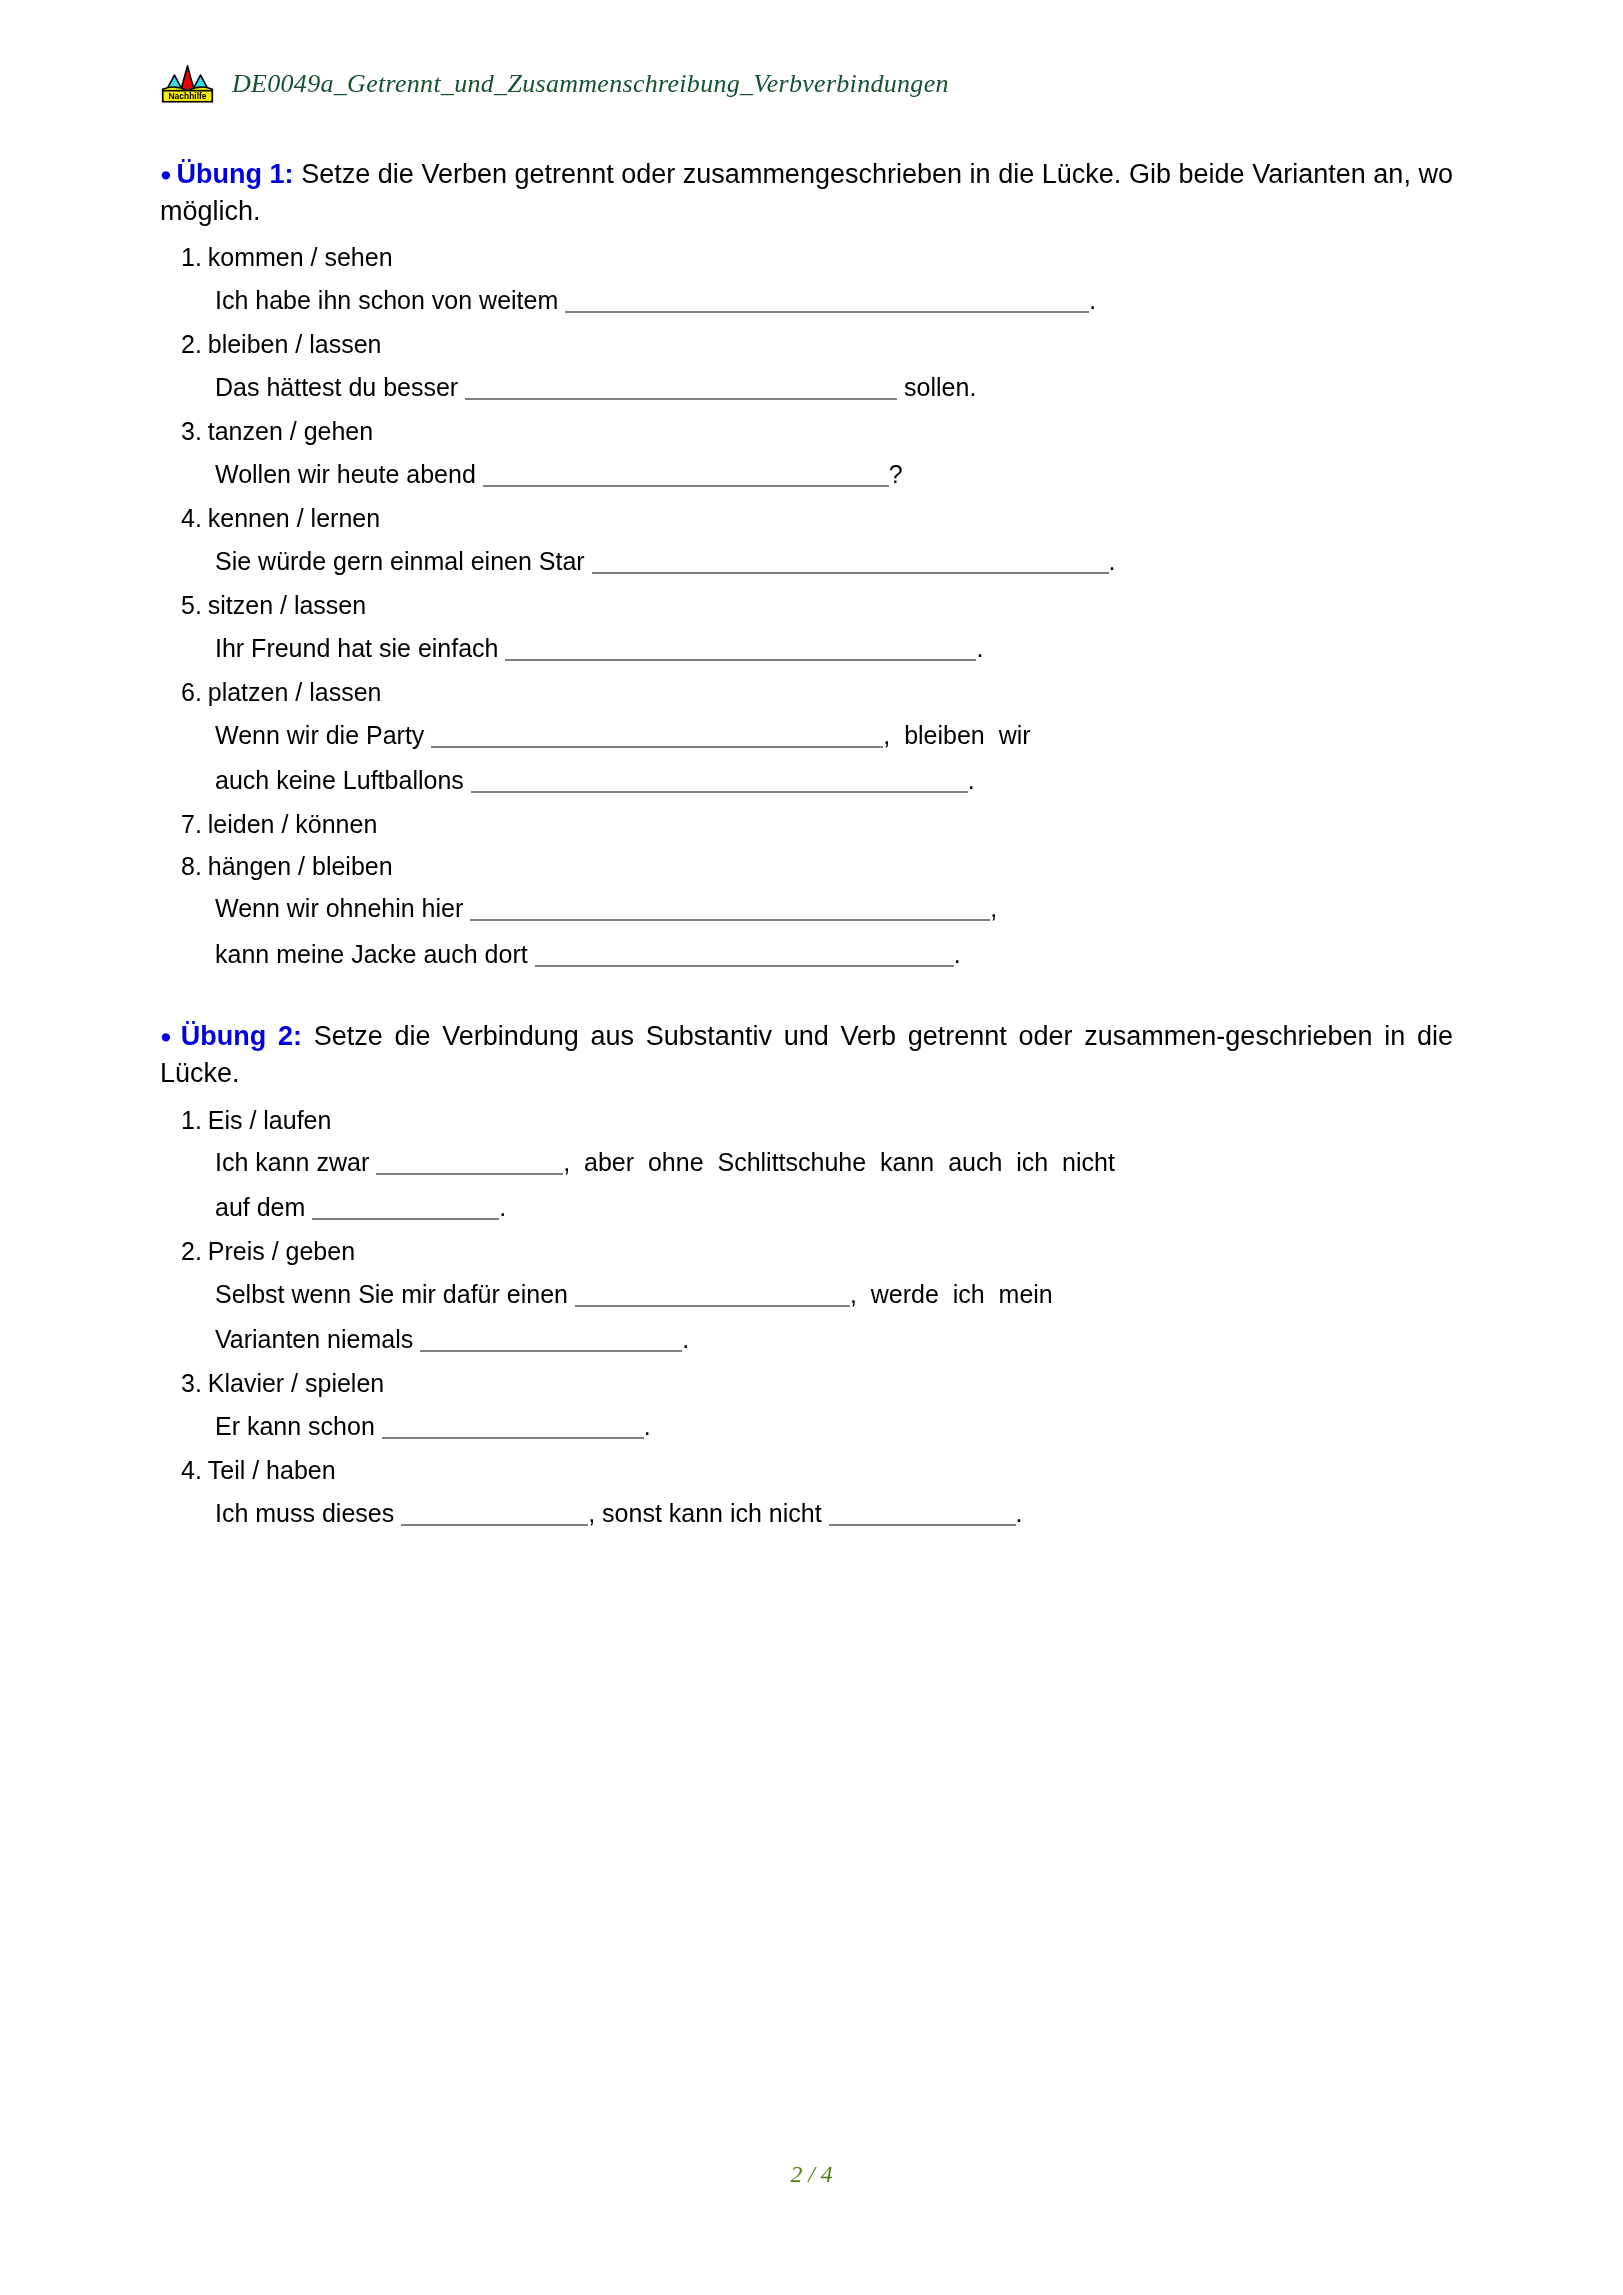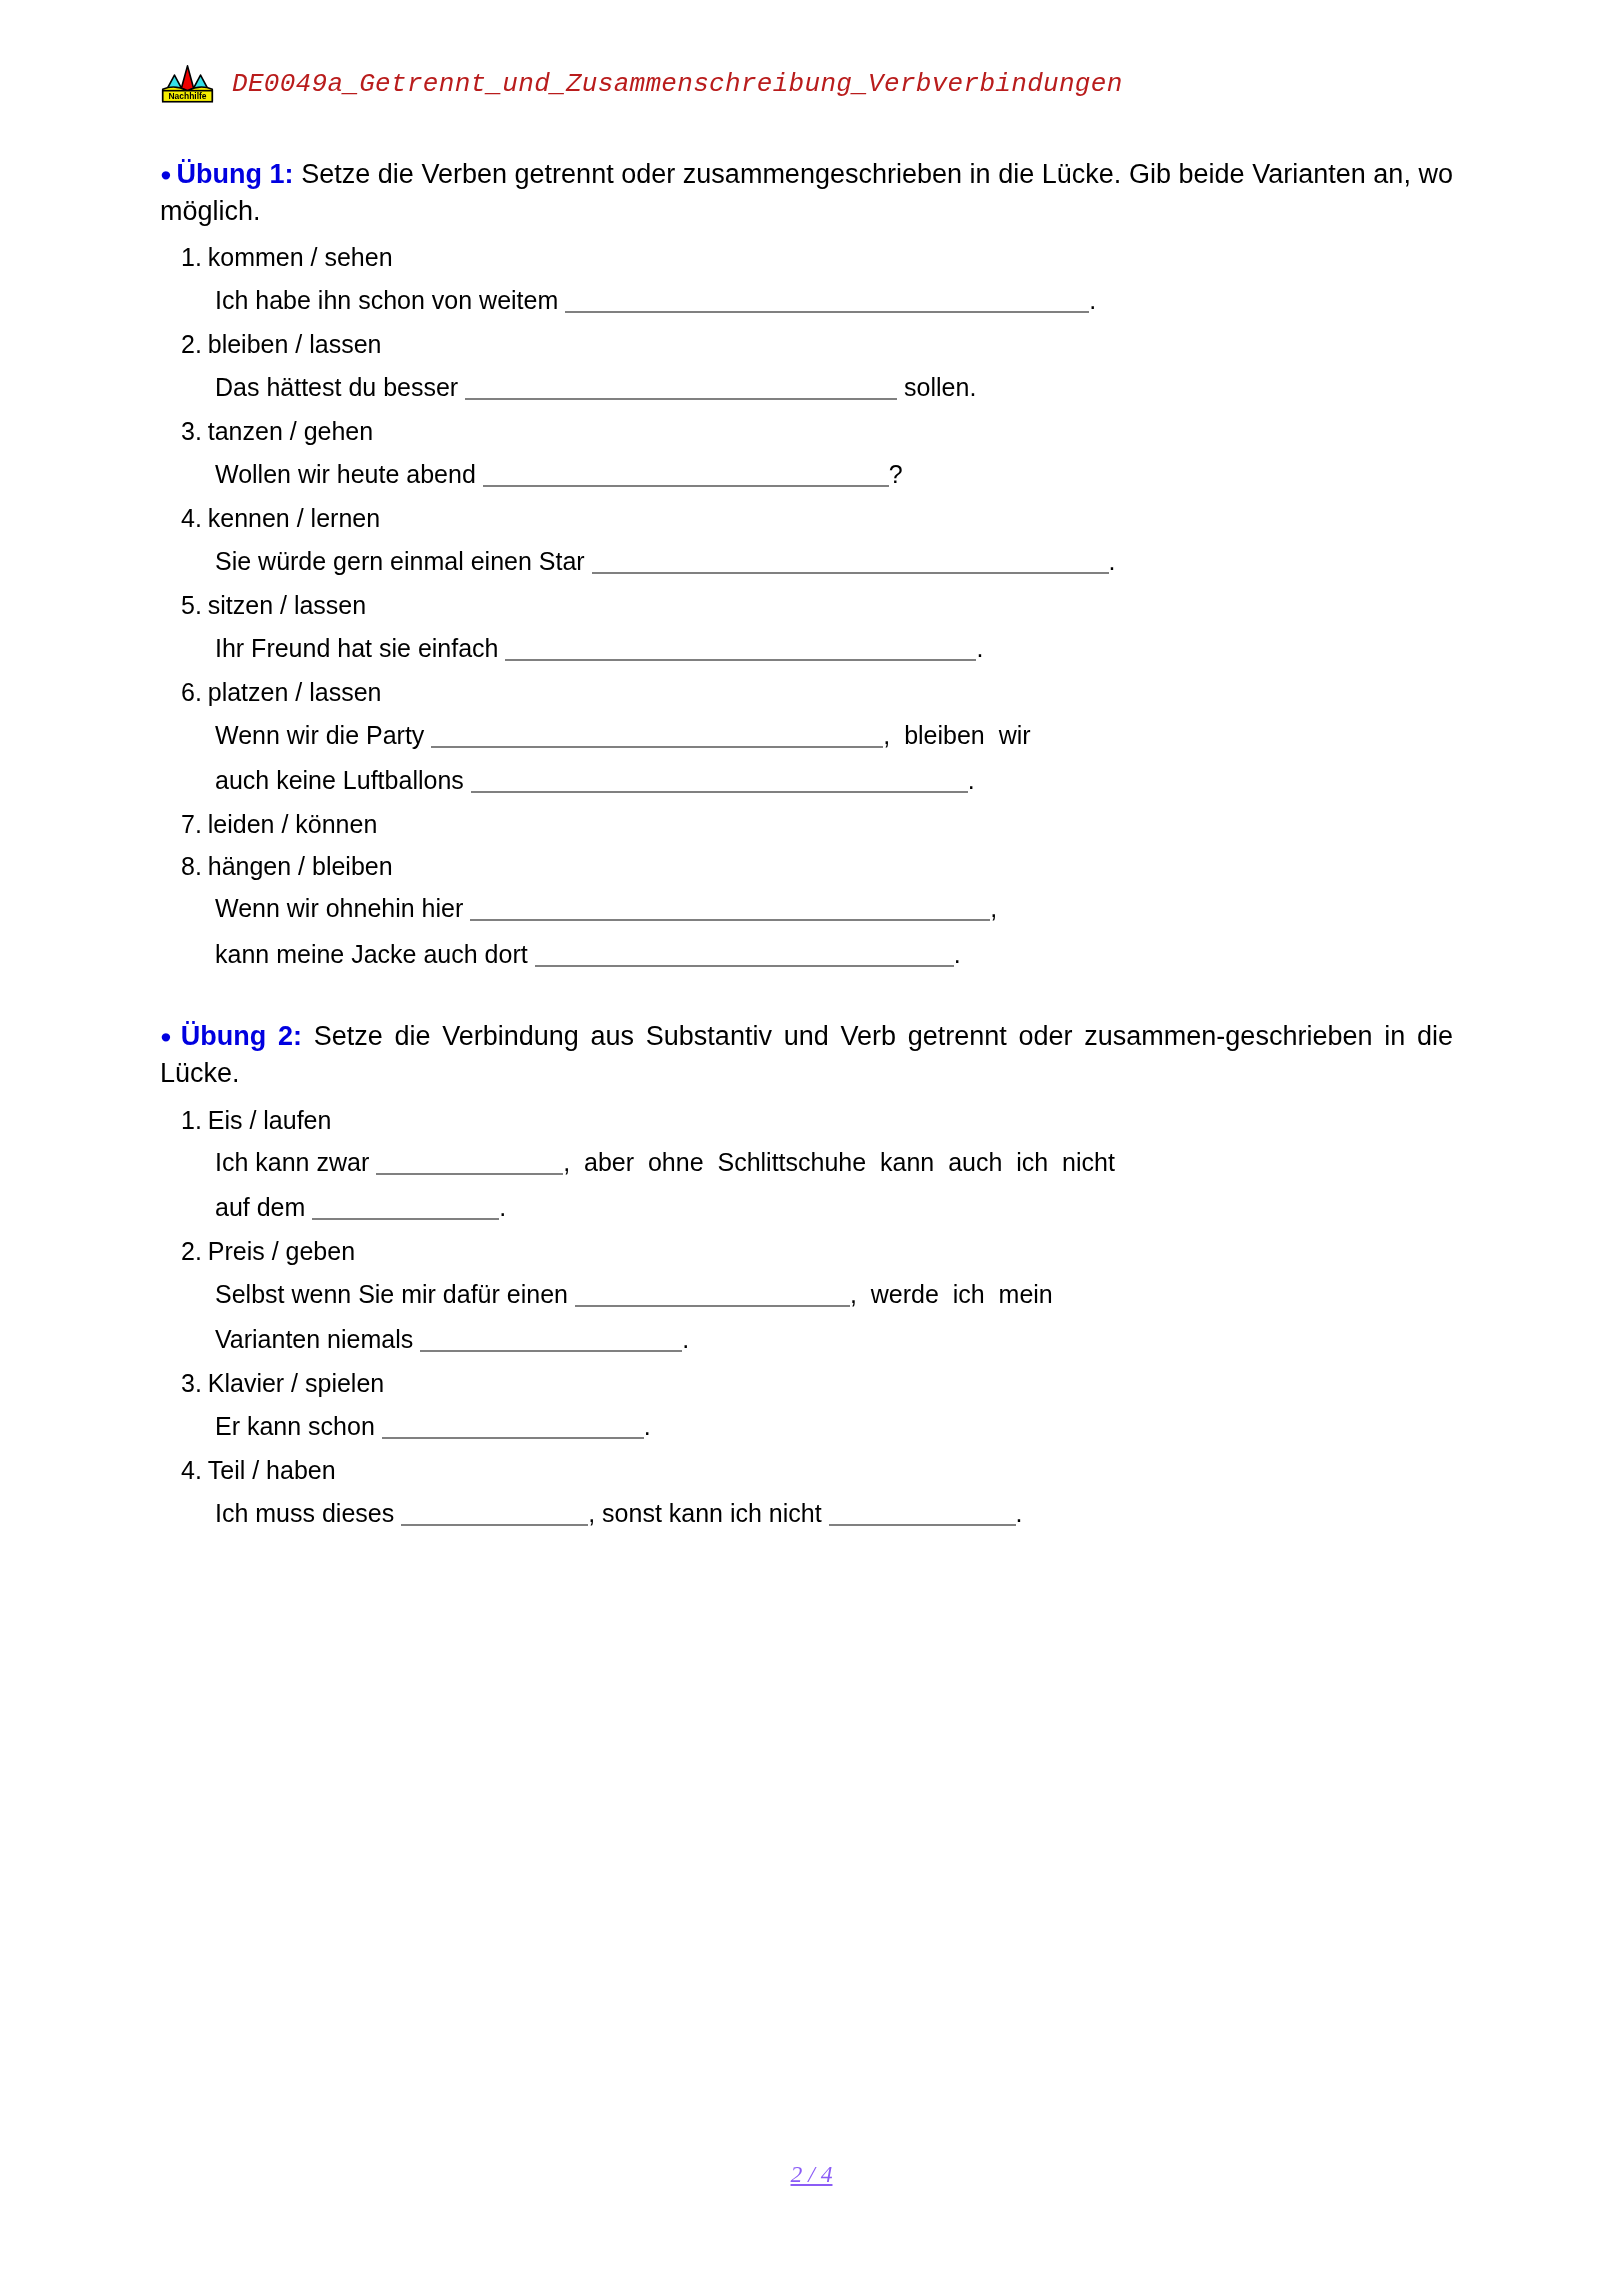"DE0049a_Getrennt_und_Zusammenschreibung_" .doc-title { color: #b91c1c -> #14532d; font-family: Liberation Mono, monospace -> Liberation Serif, serif }
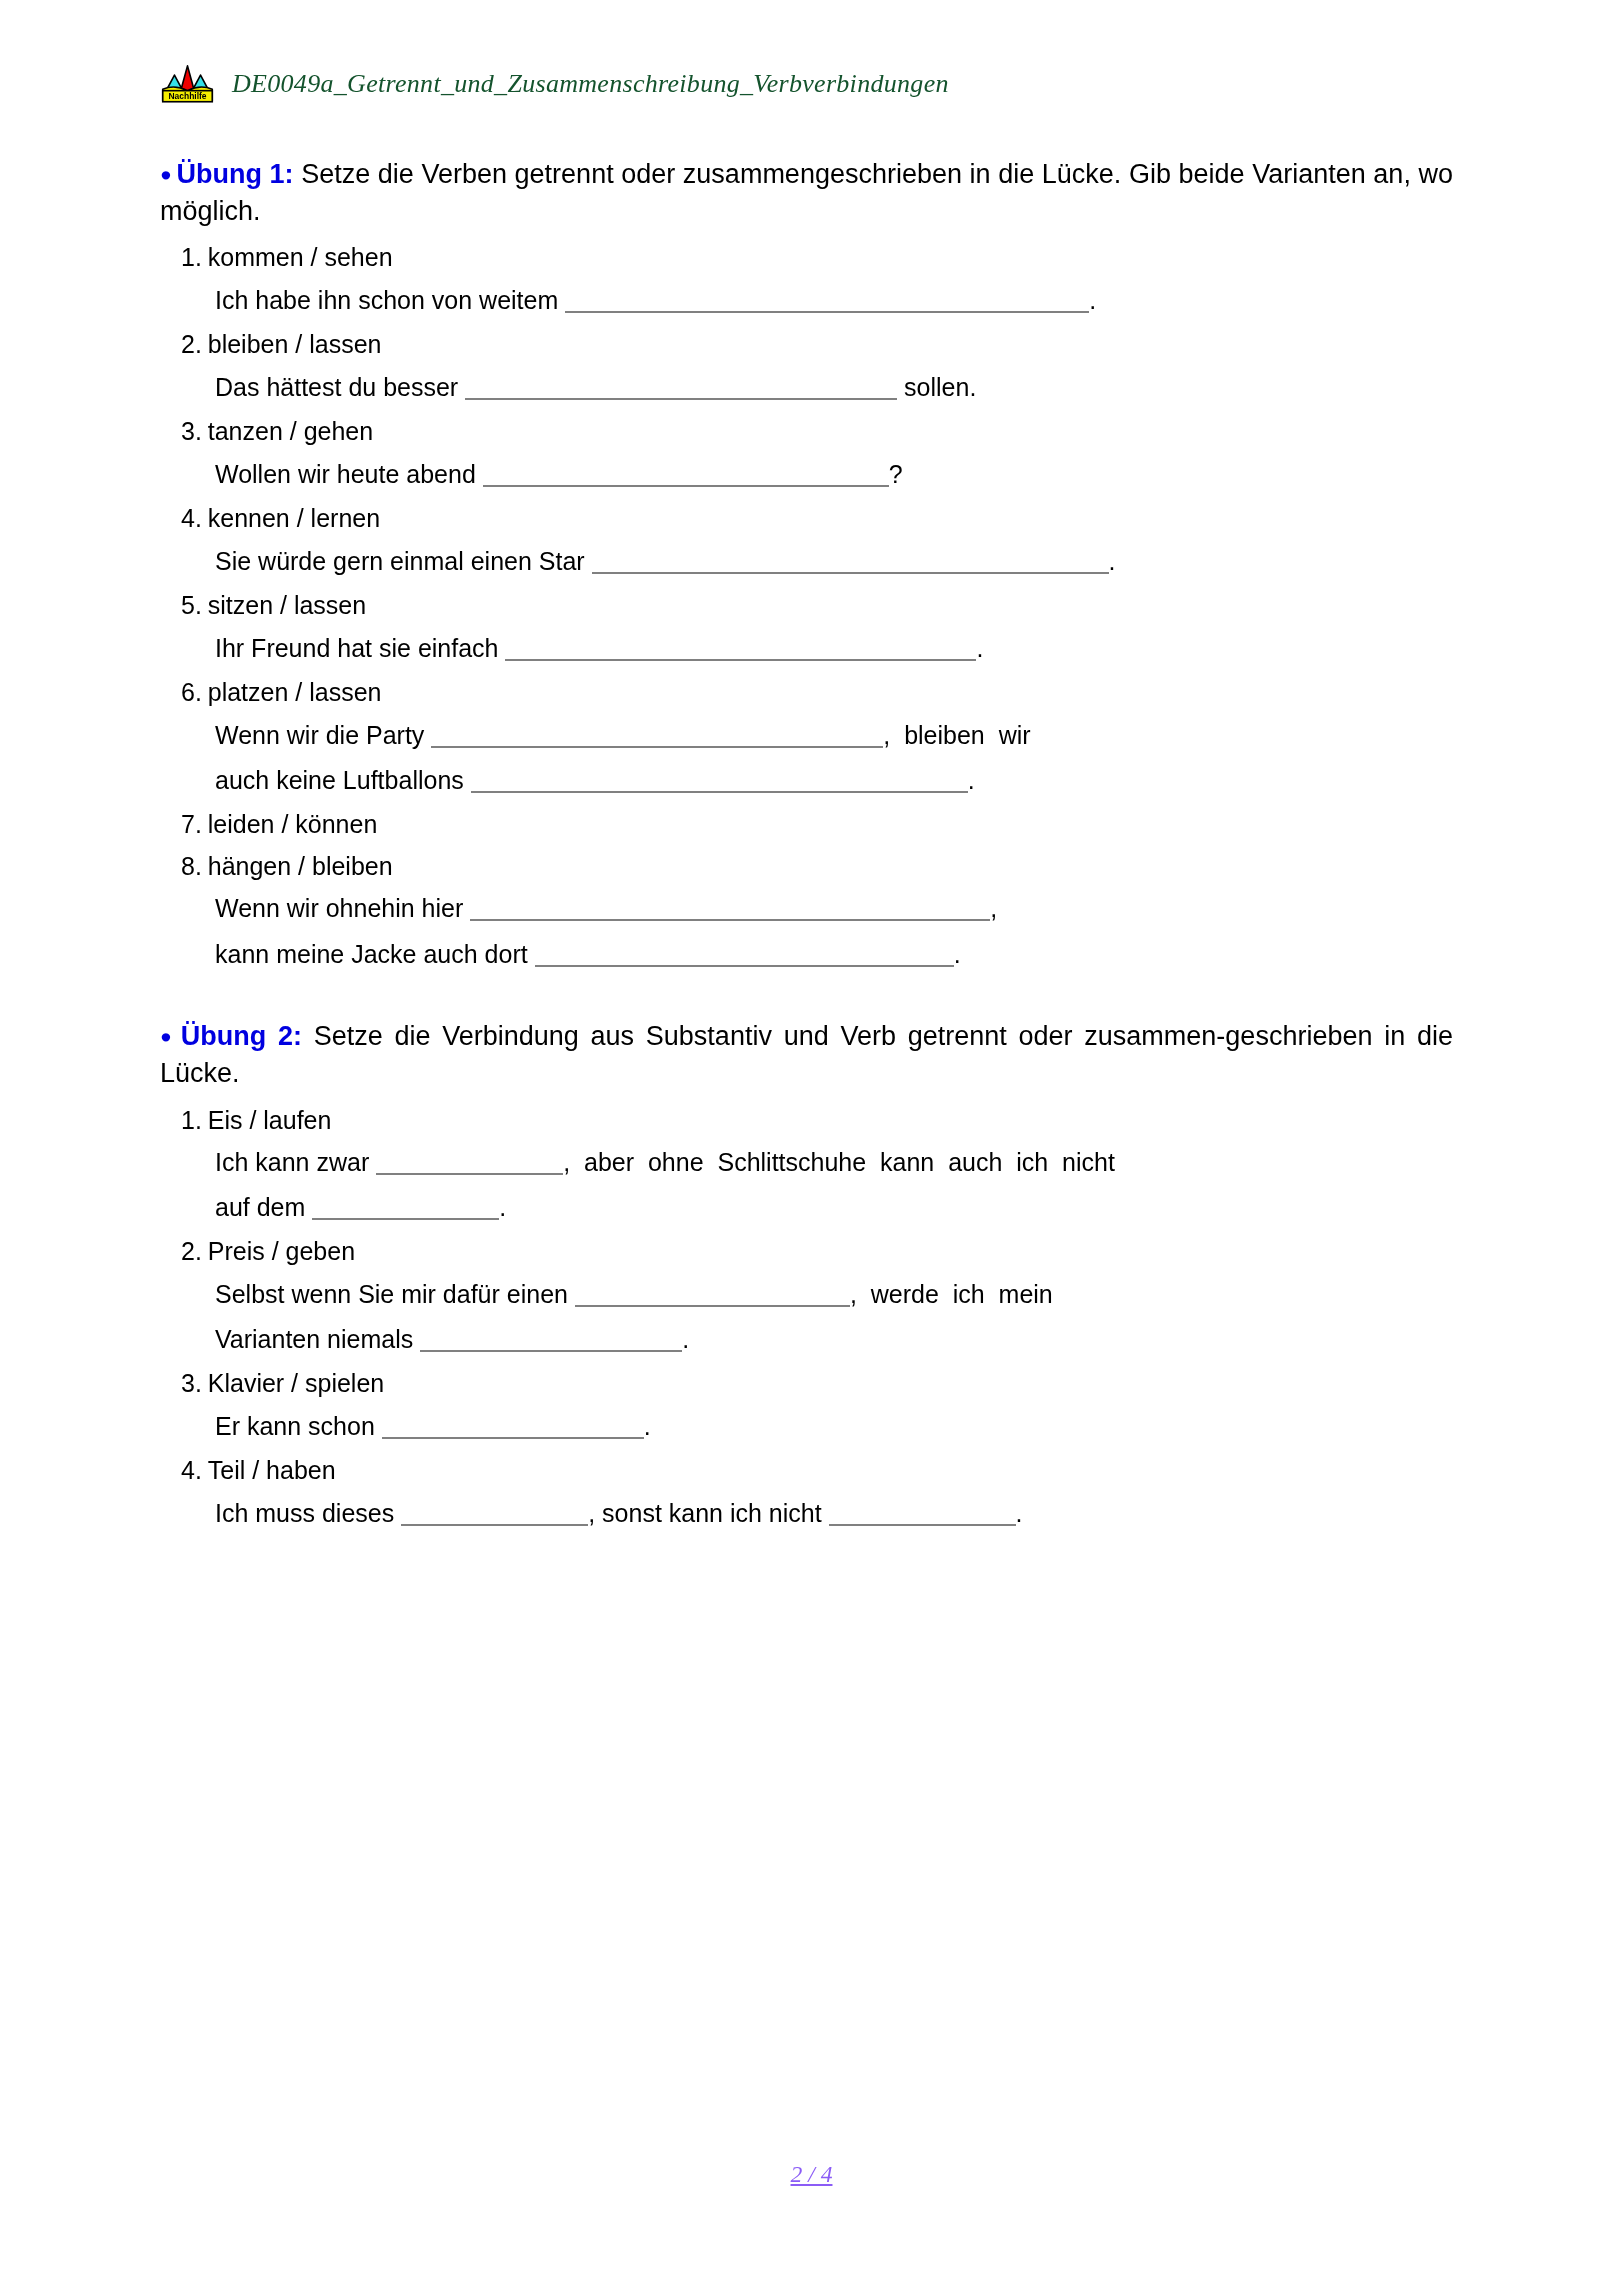"2 / 4" .footer { color: #8b5cf6 -> #4d7c0f; text-decoration: underline -> none }
